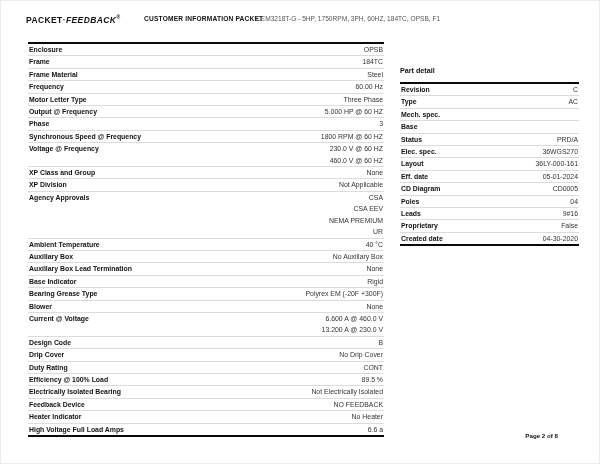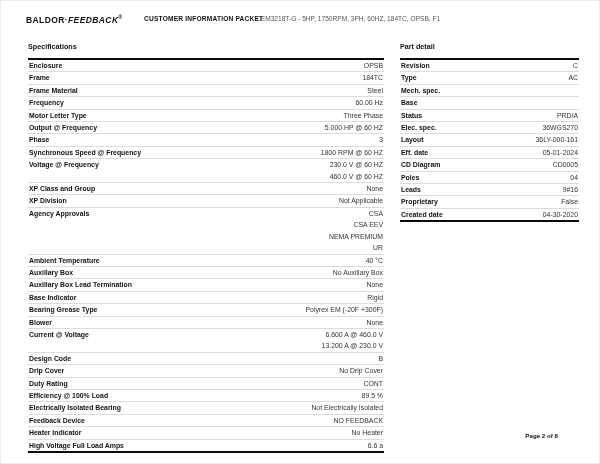"BALDOR" span { text: BALDOR -> PACKET }
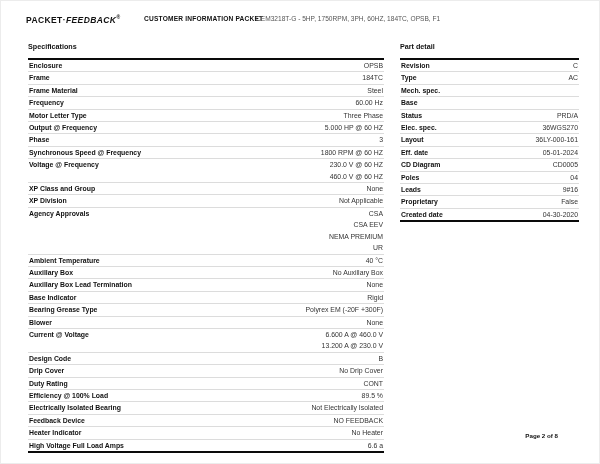"Specifications" div.section-title { html: <div>Specifications</div> -> none }
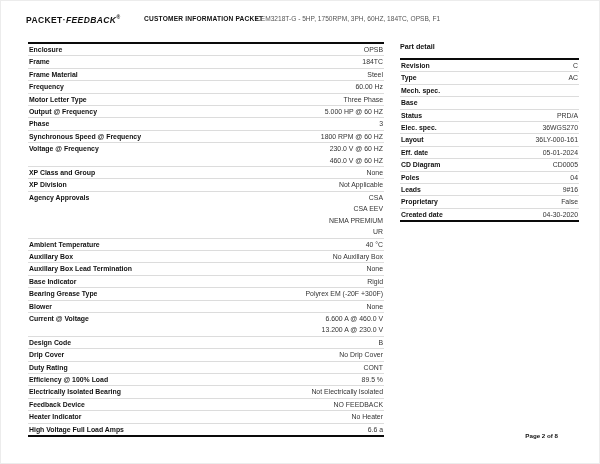"Part detail" .section-part { margin-top: none -> 24px }
